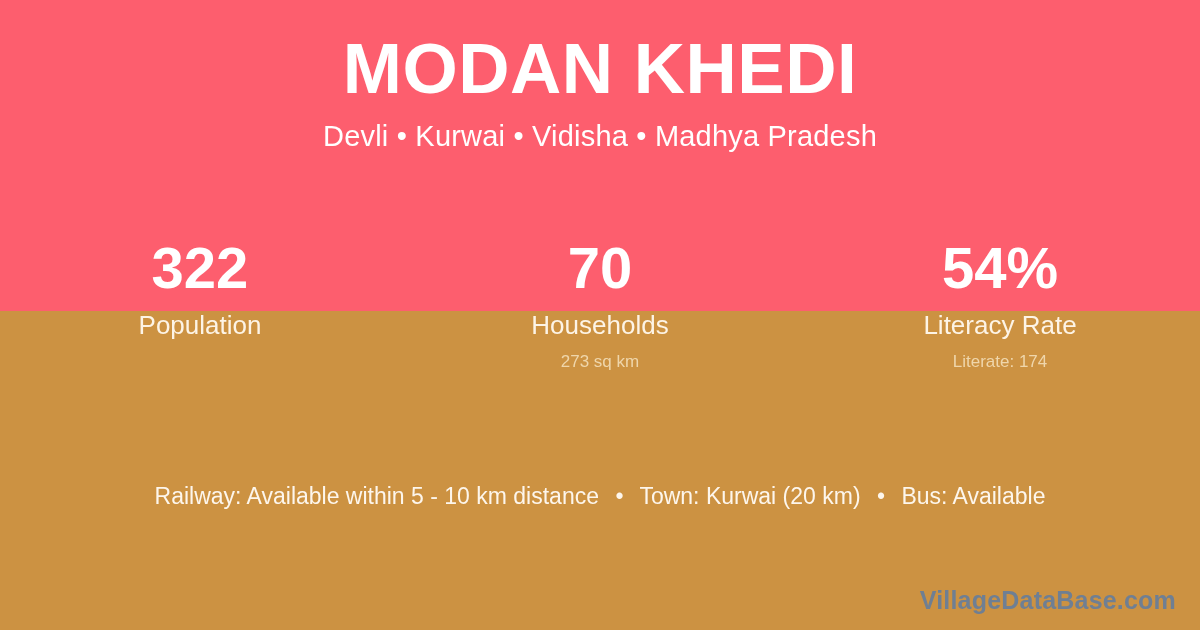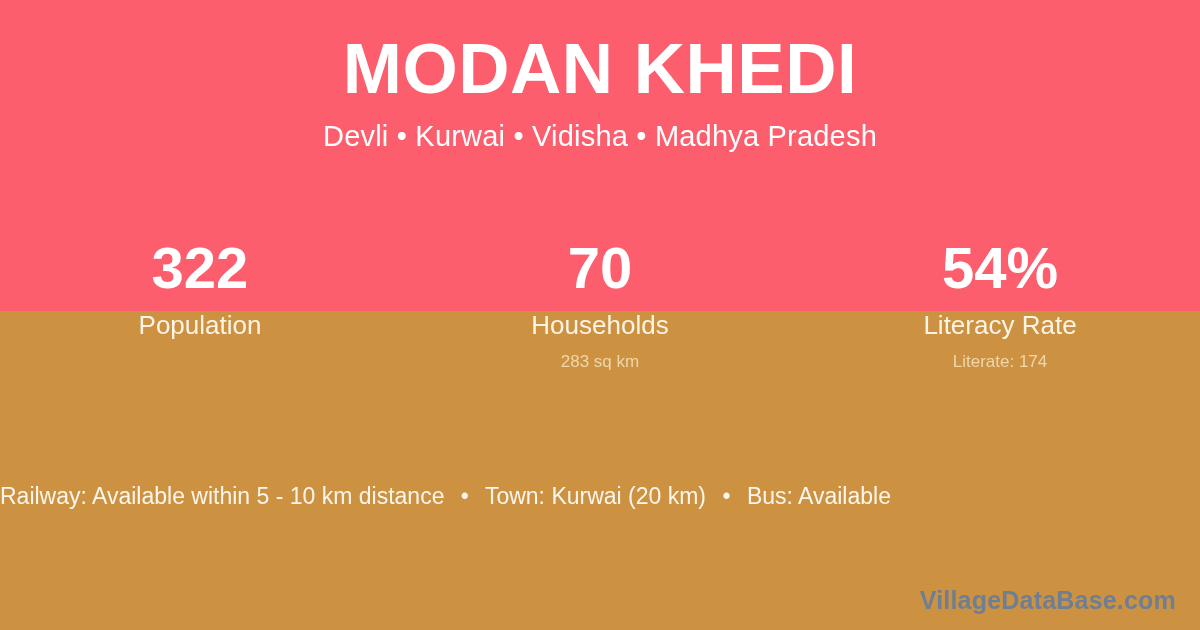"283 sq km" div.stat-sub { text: 283 -> 273 }
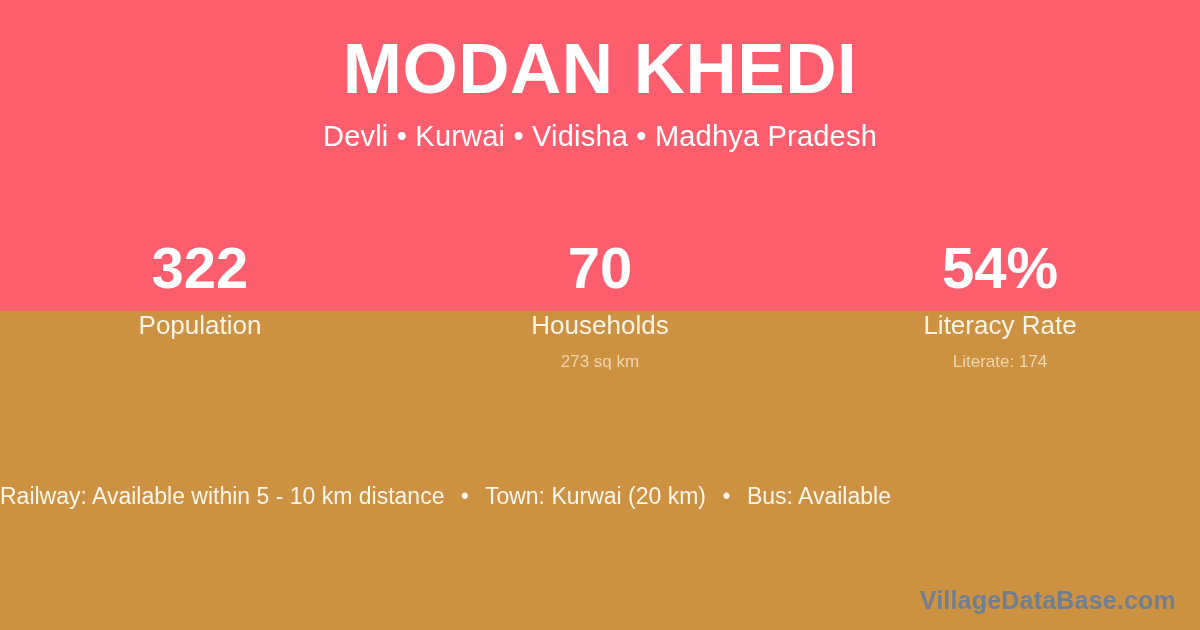"Railway: Available within 5 -" #connectivity-row { text-align: left -> center }
